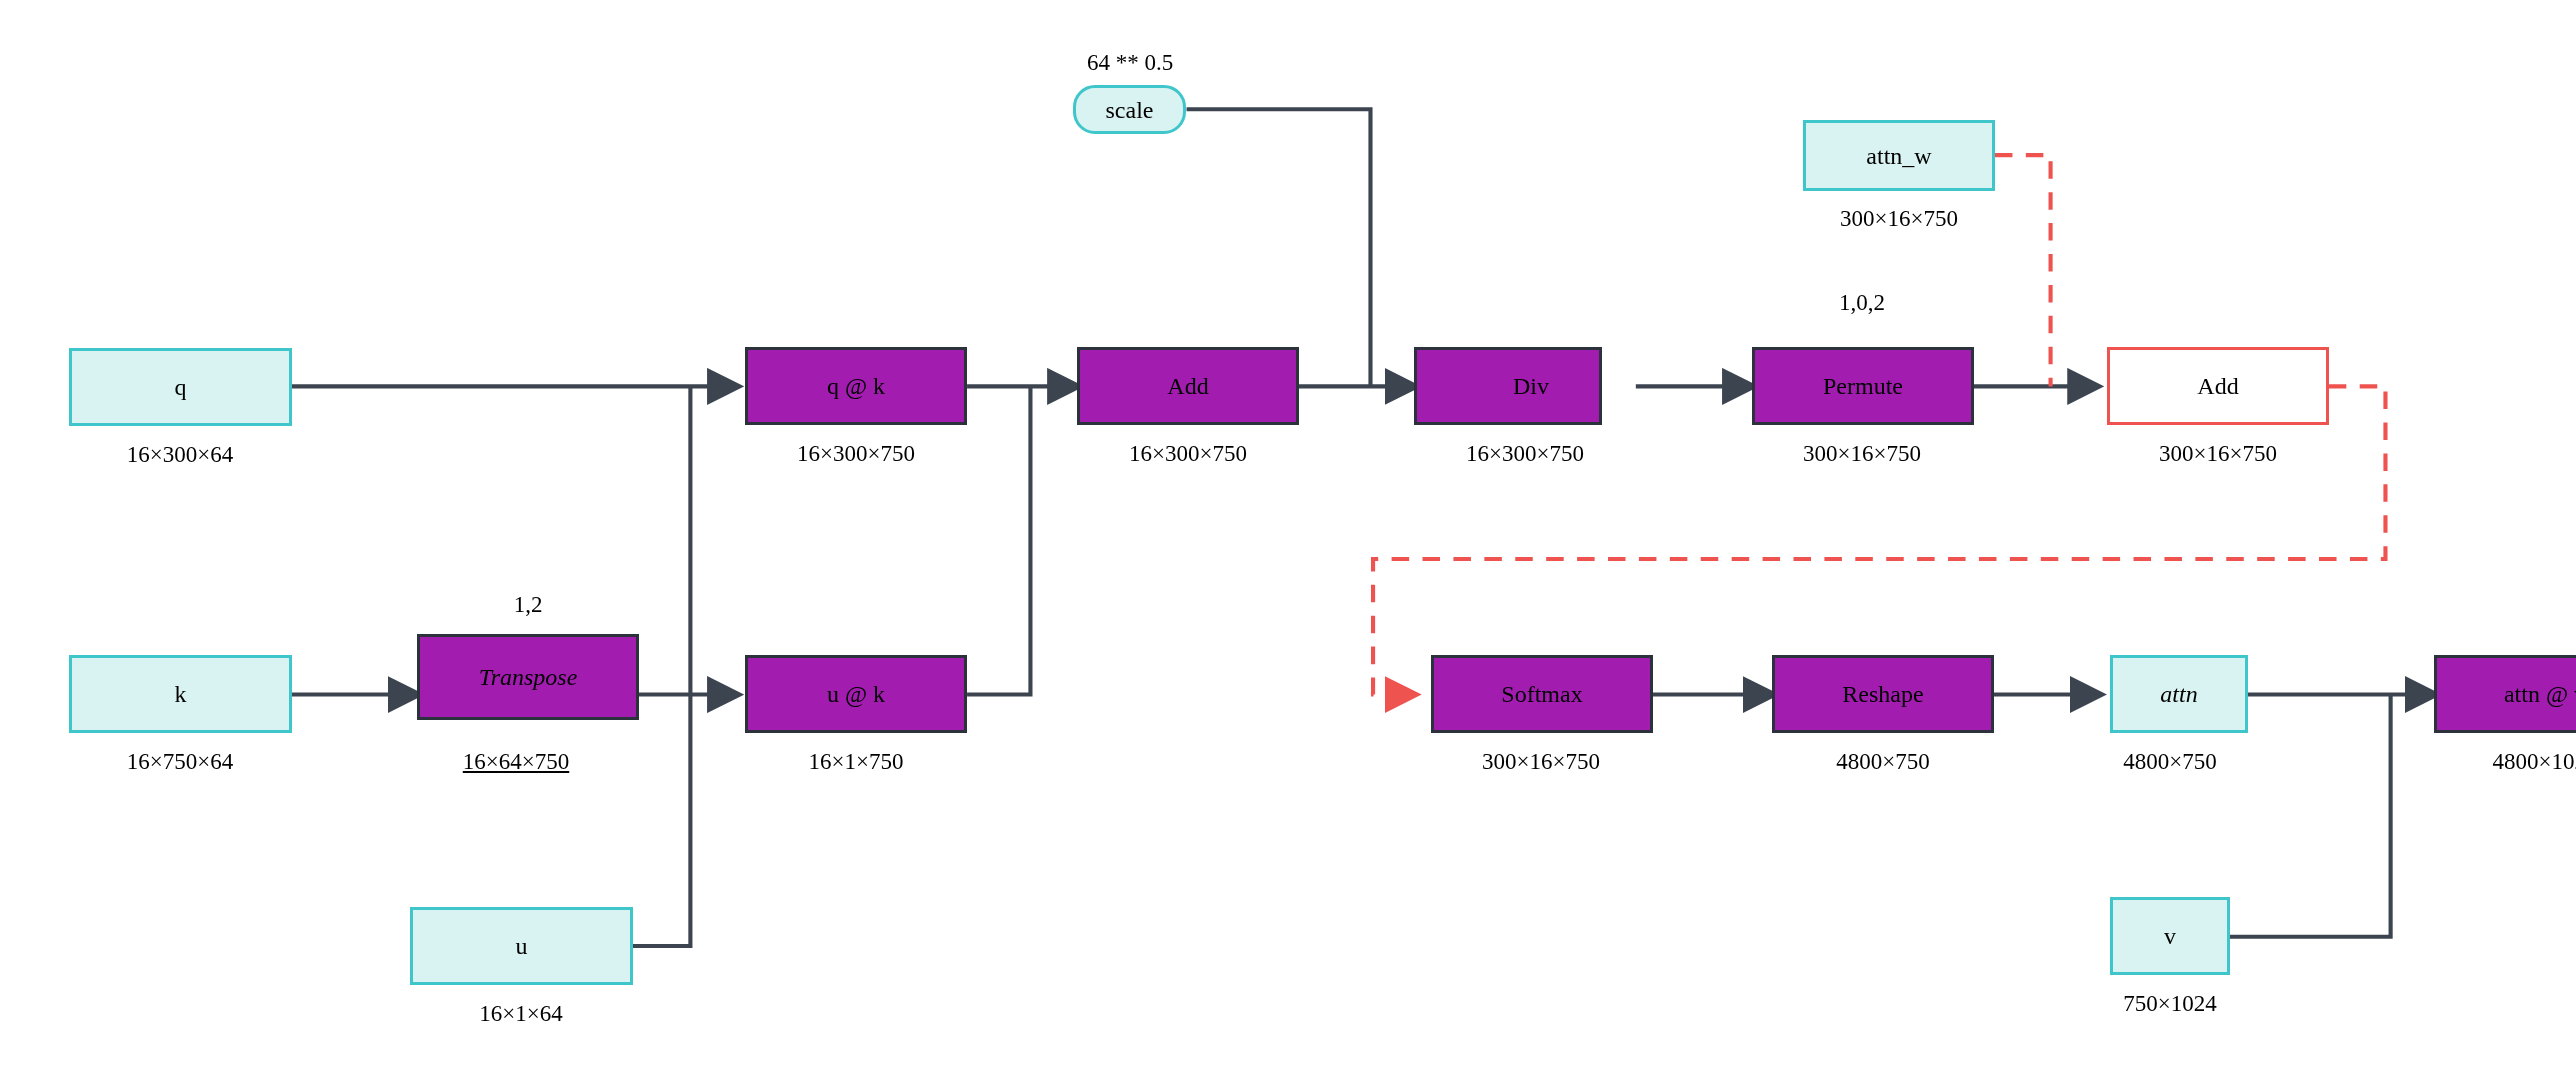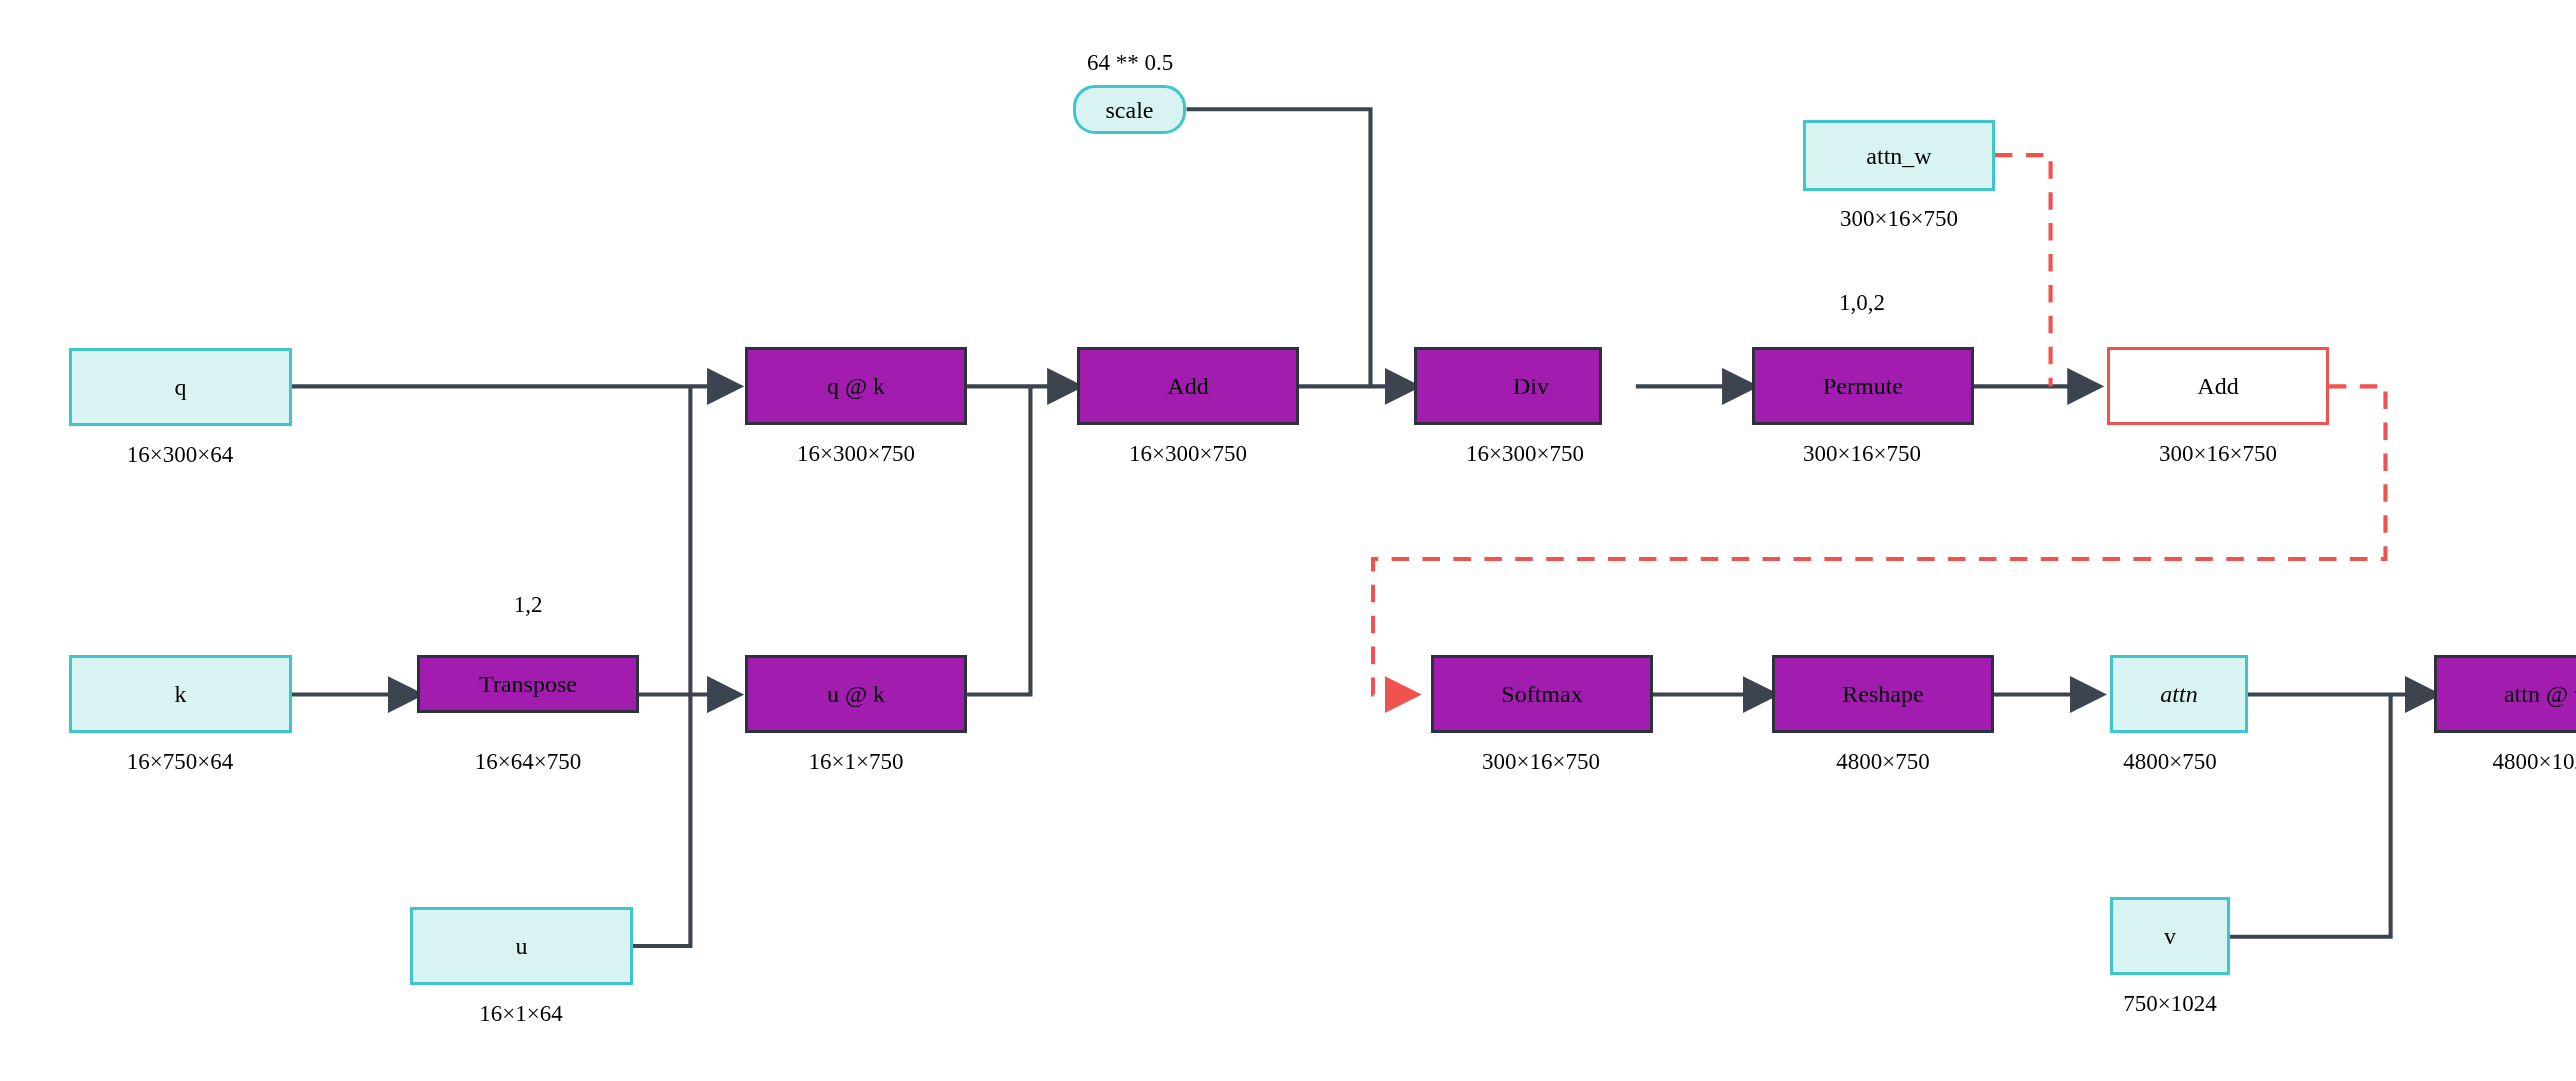"Transpose" div.node { font-style: none -> italic; height: 58px -> 86px; top: 655px -> 634px }
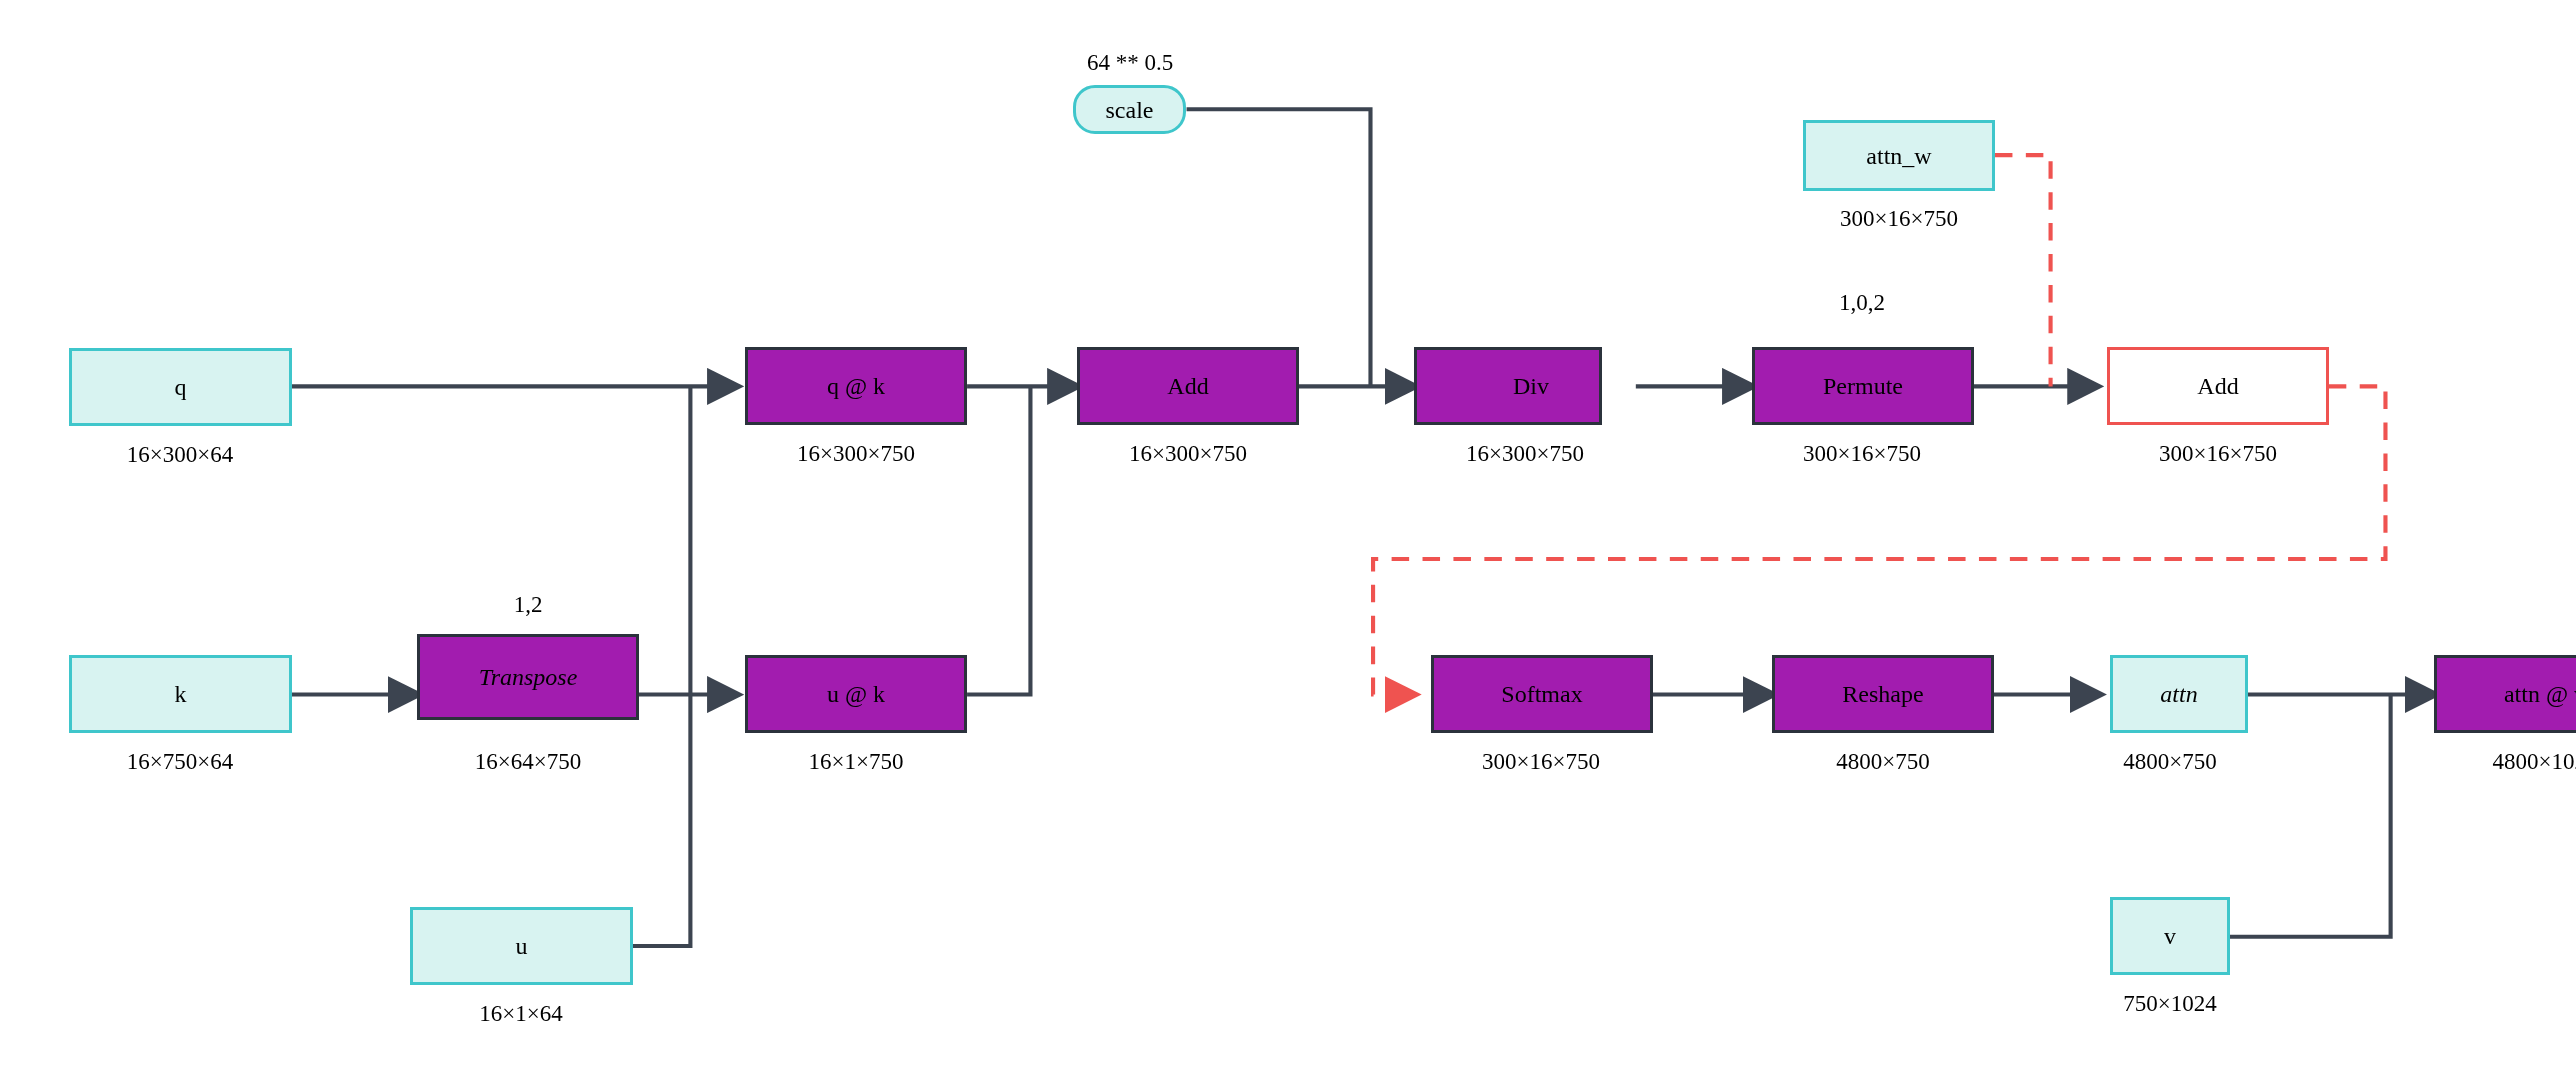"16×64×750" div.dim { left: 528px -> 516px; text-decoration: none -> underline }
